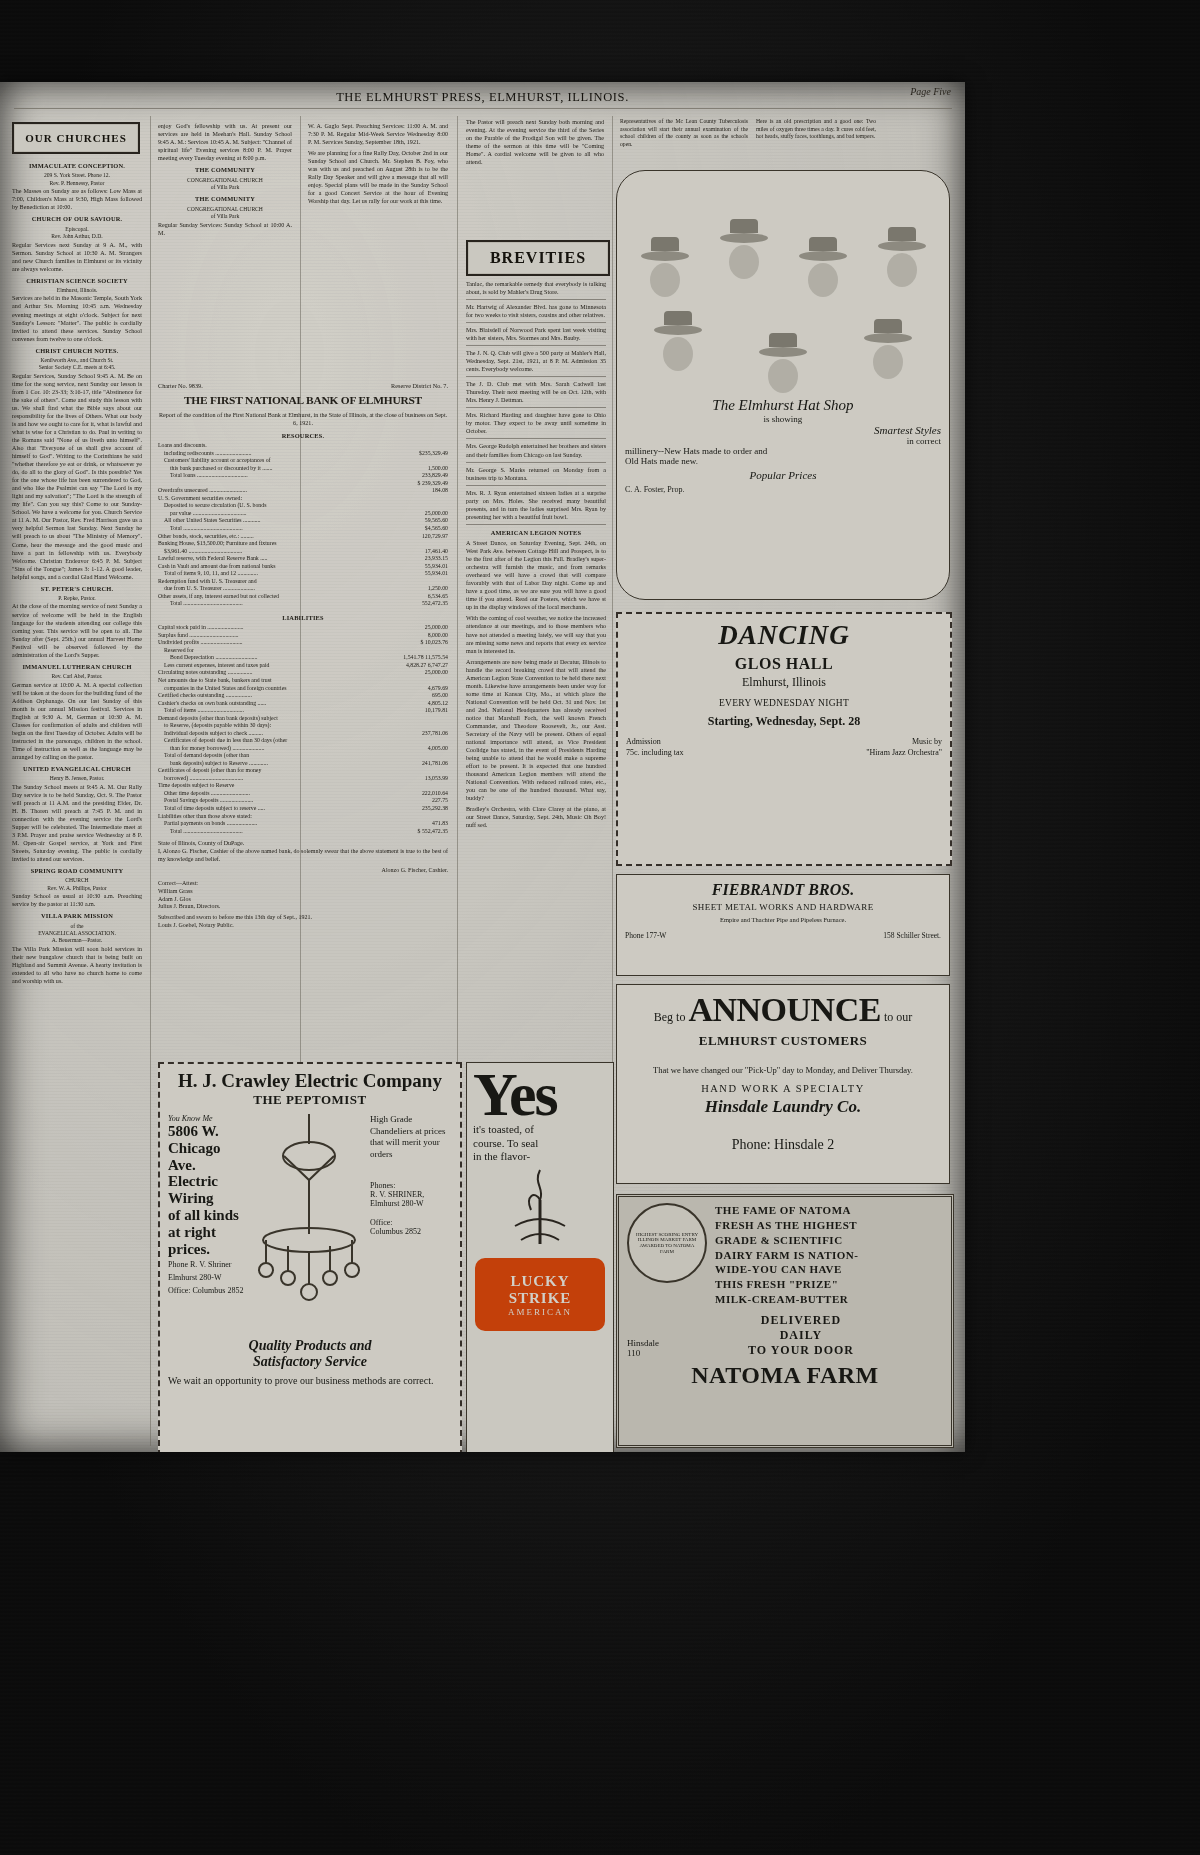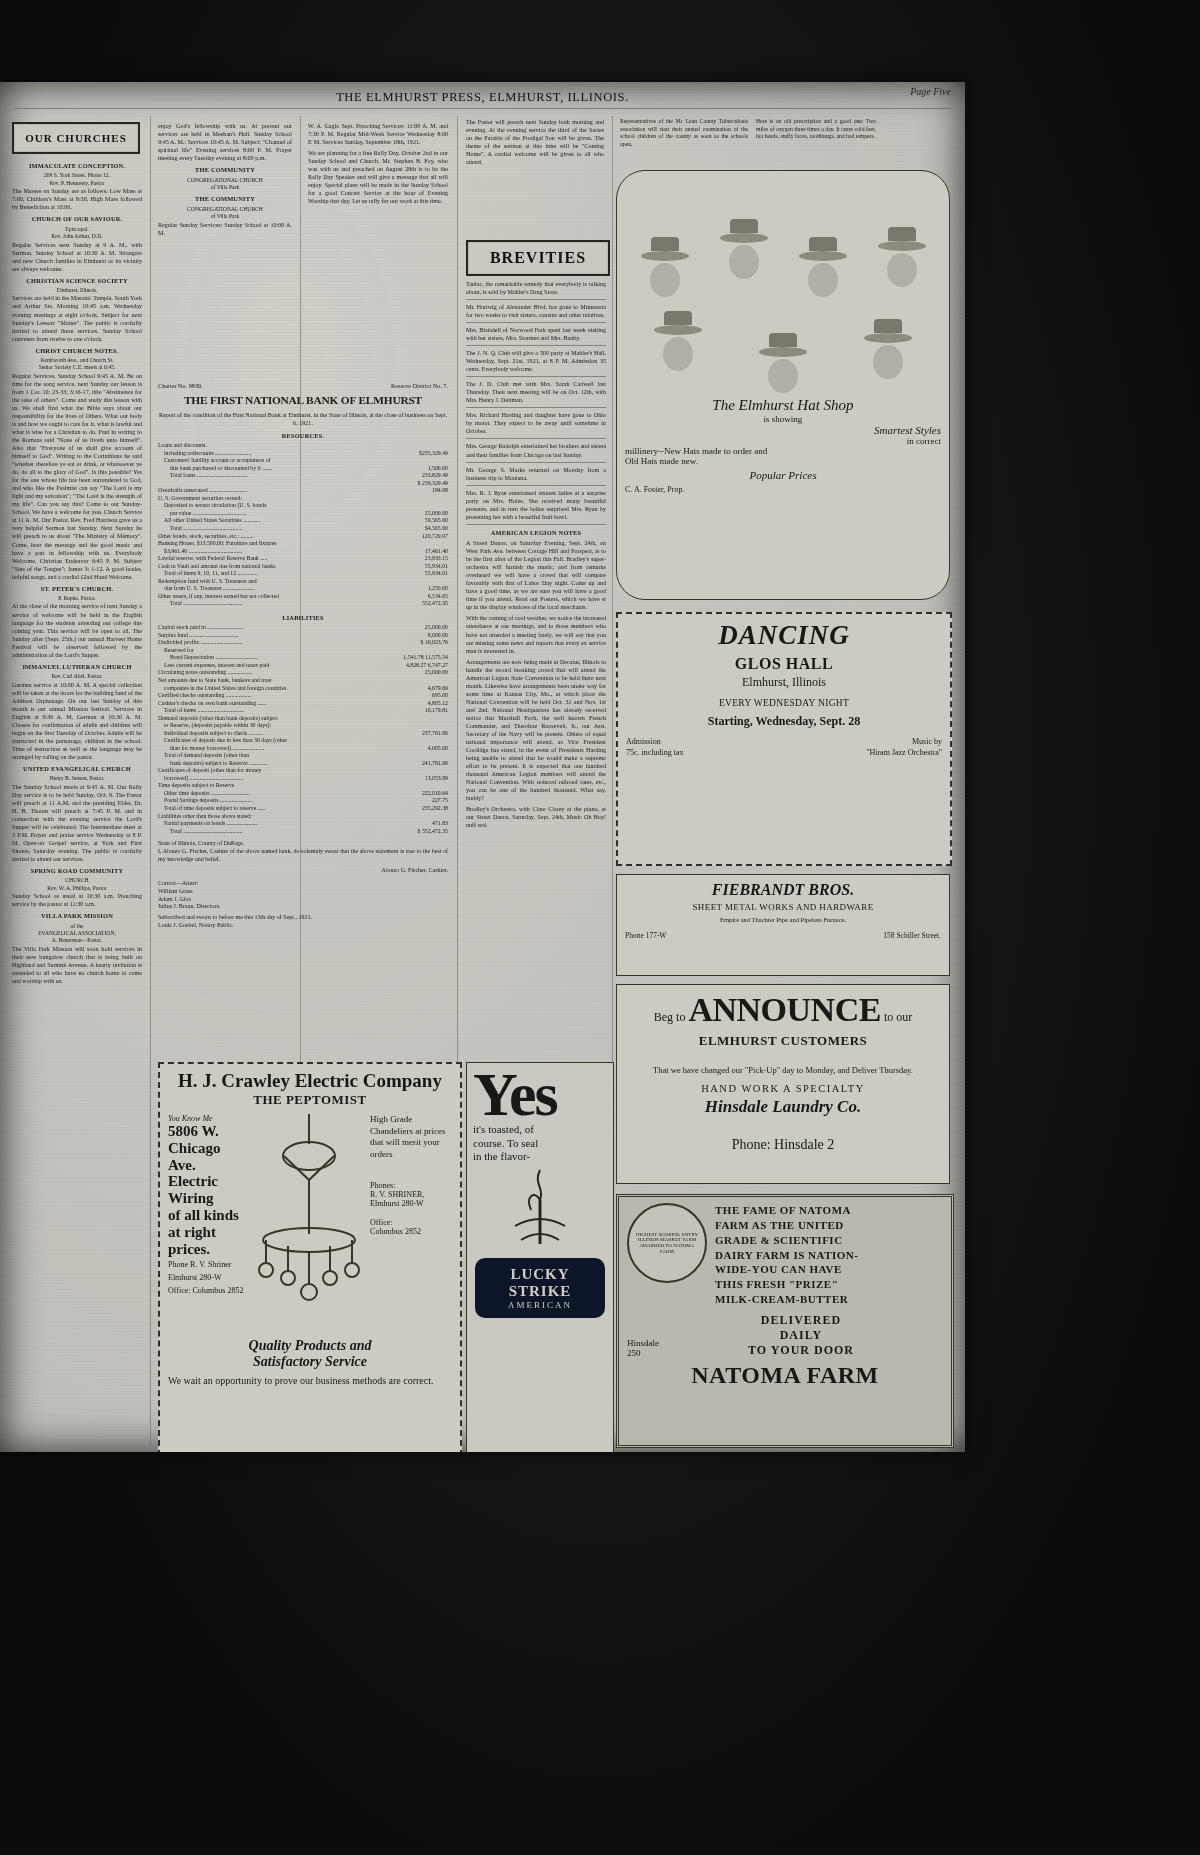"FARM AS THE UNITED" div { text: FARM AS THE UNITED -> FRESH AS THE HIGHEST }
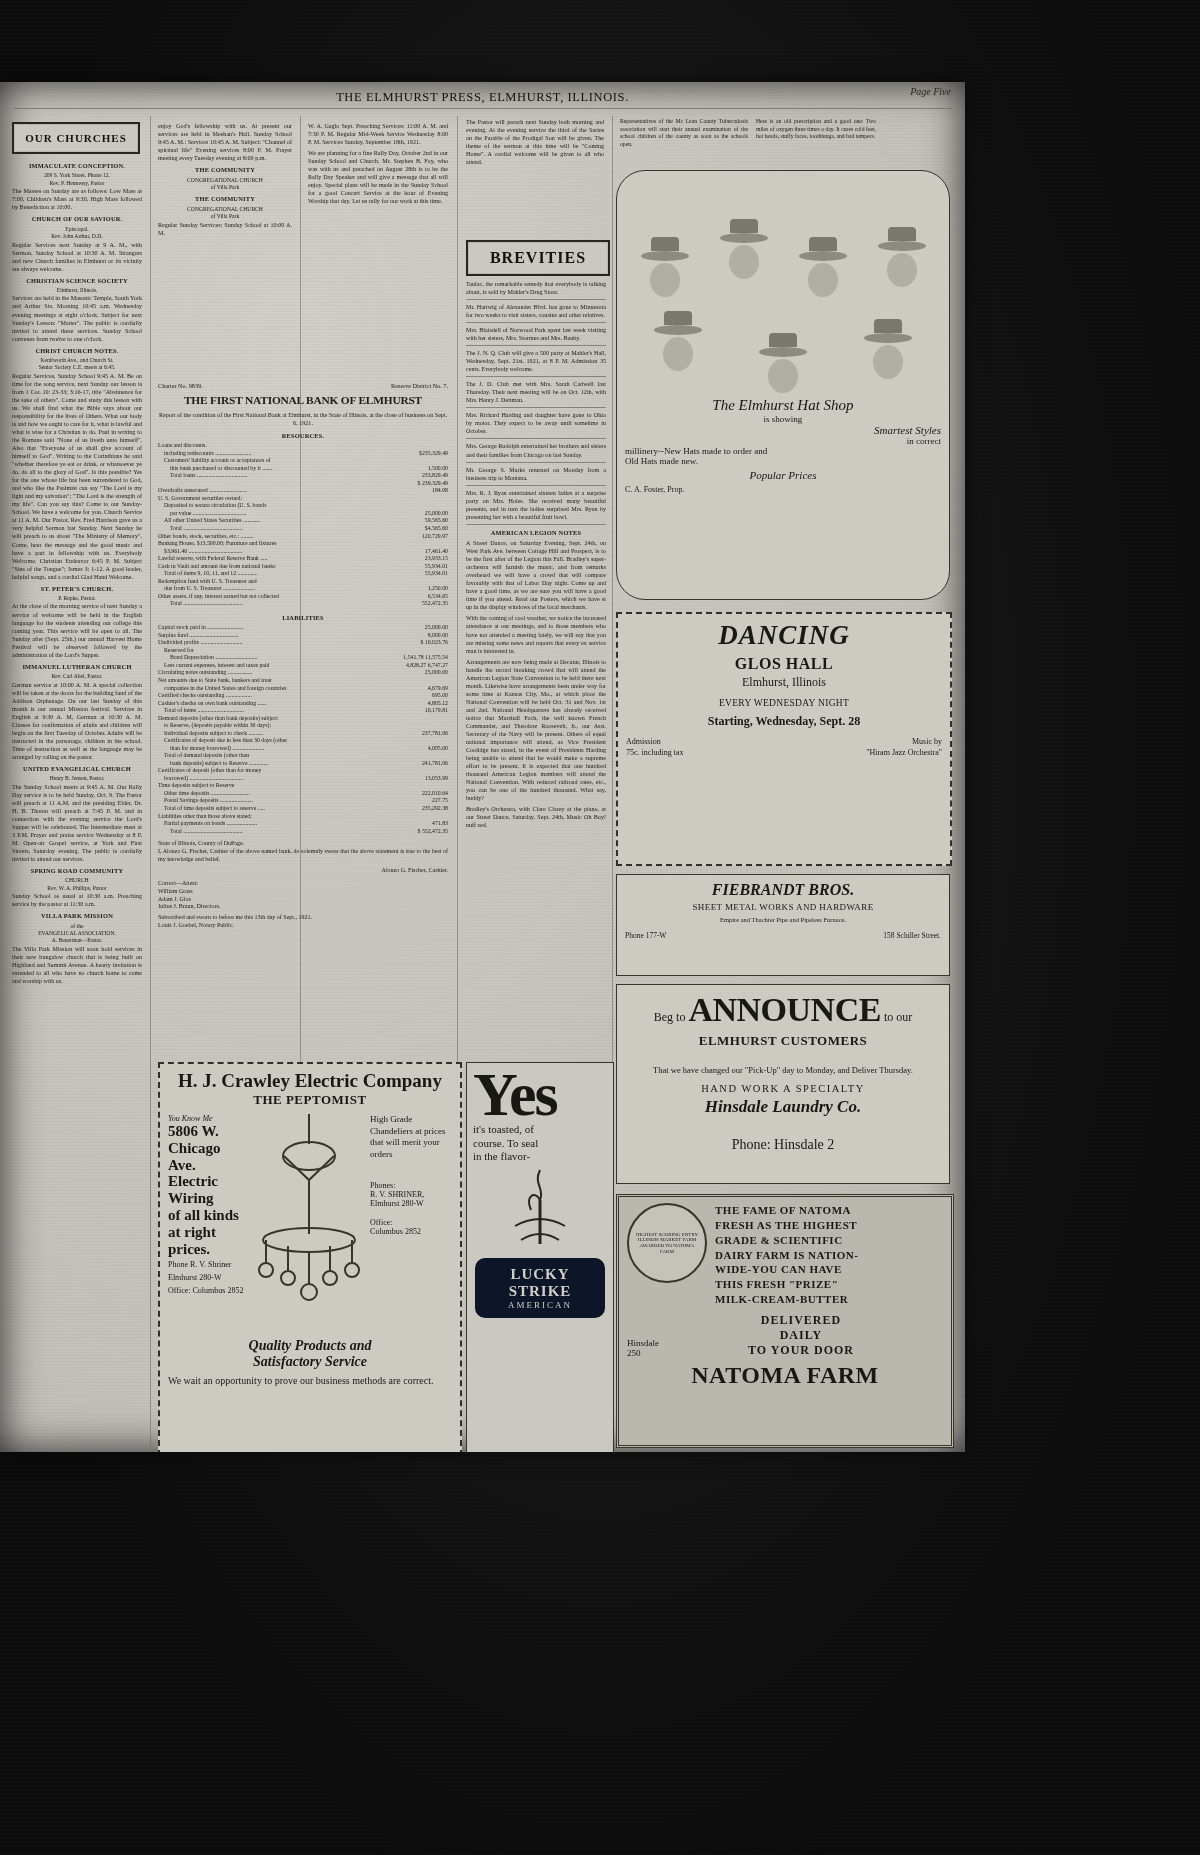"LUCKY" .strike { background: #0f172a -> #c2410c; height: 60px -> 73px }
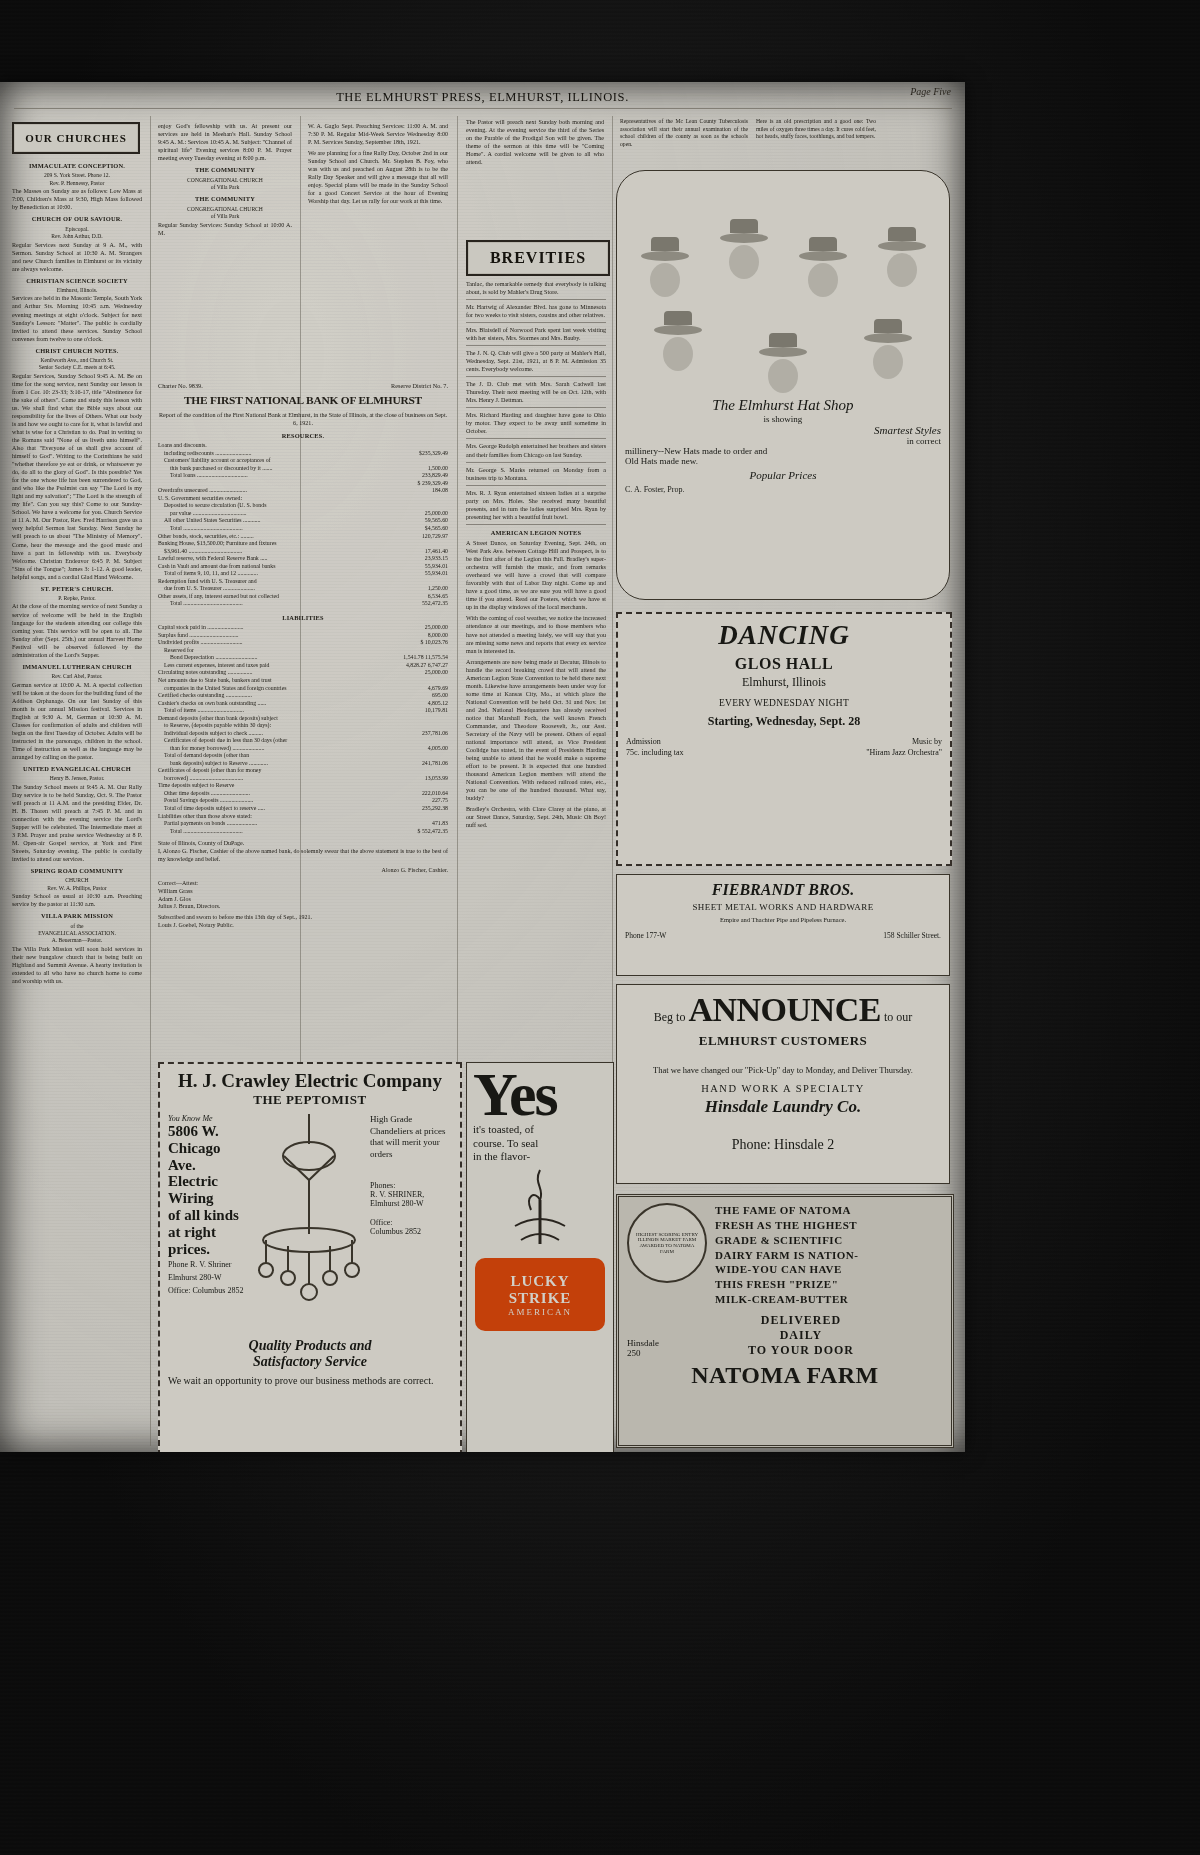"250" div.n4 { text: 250 -> 110 }
